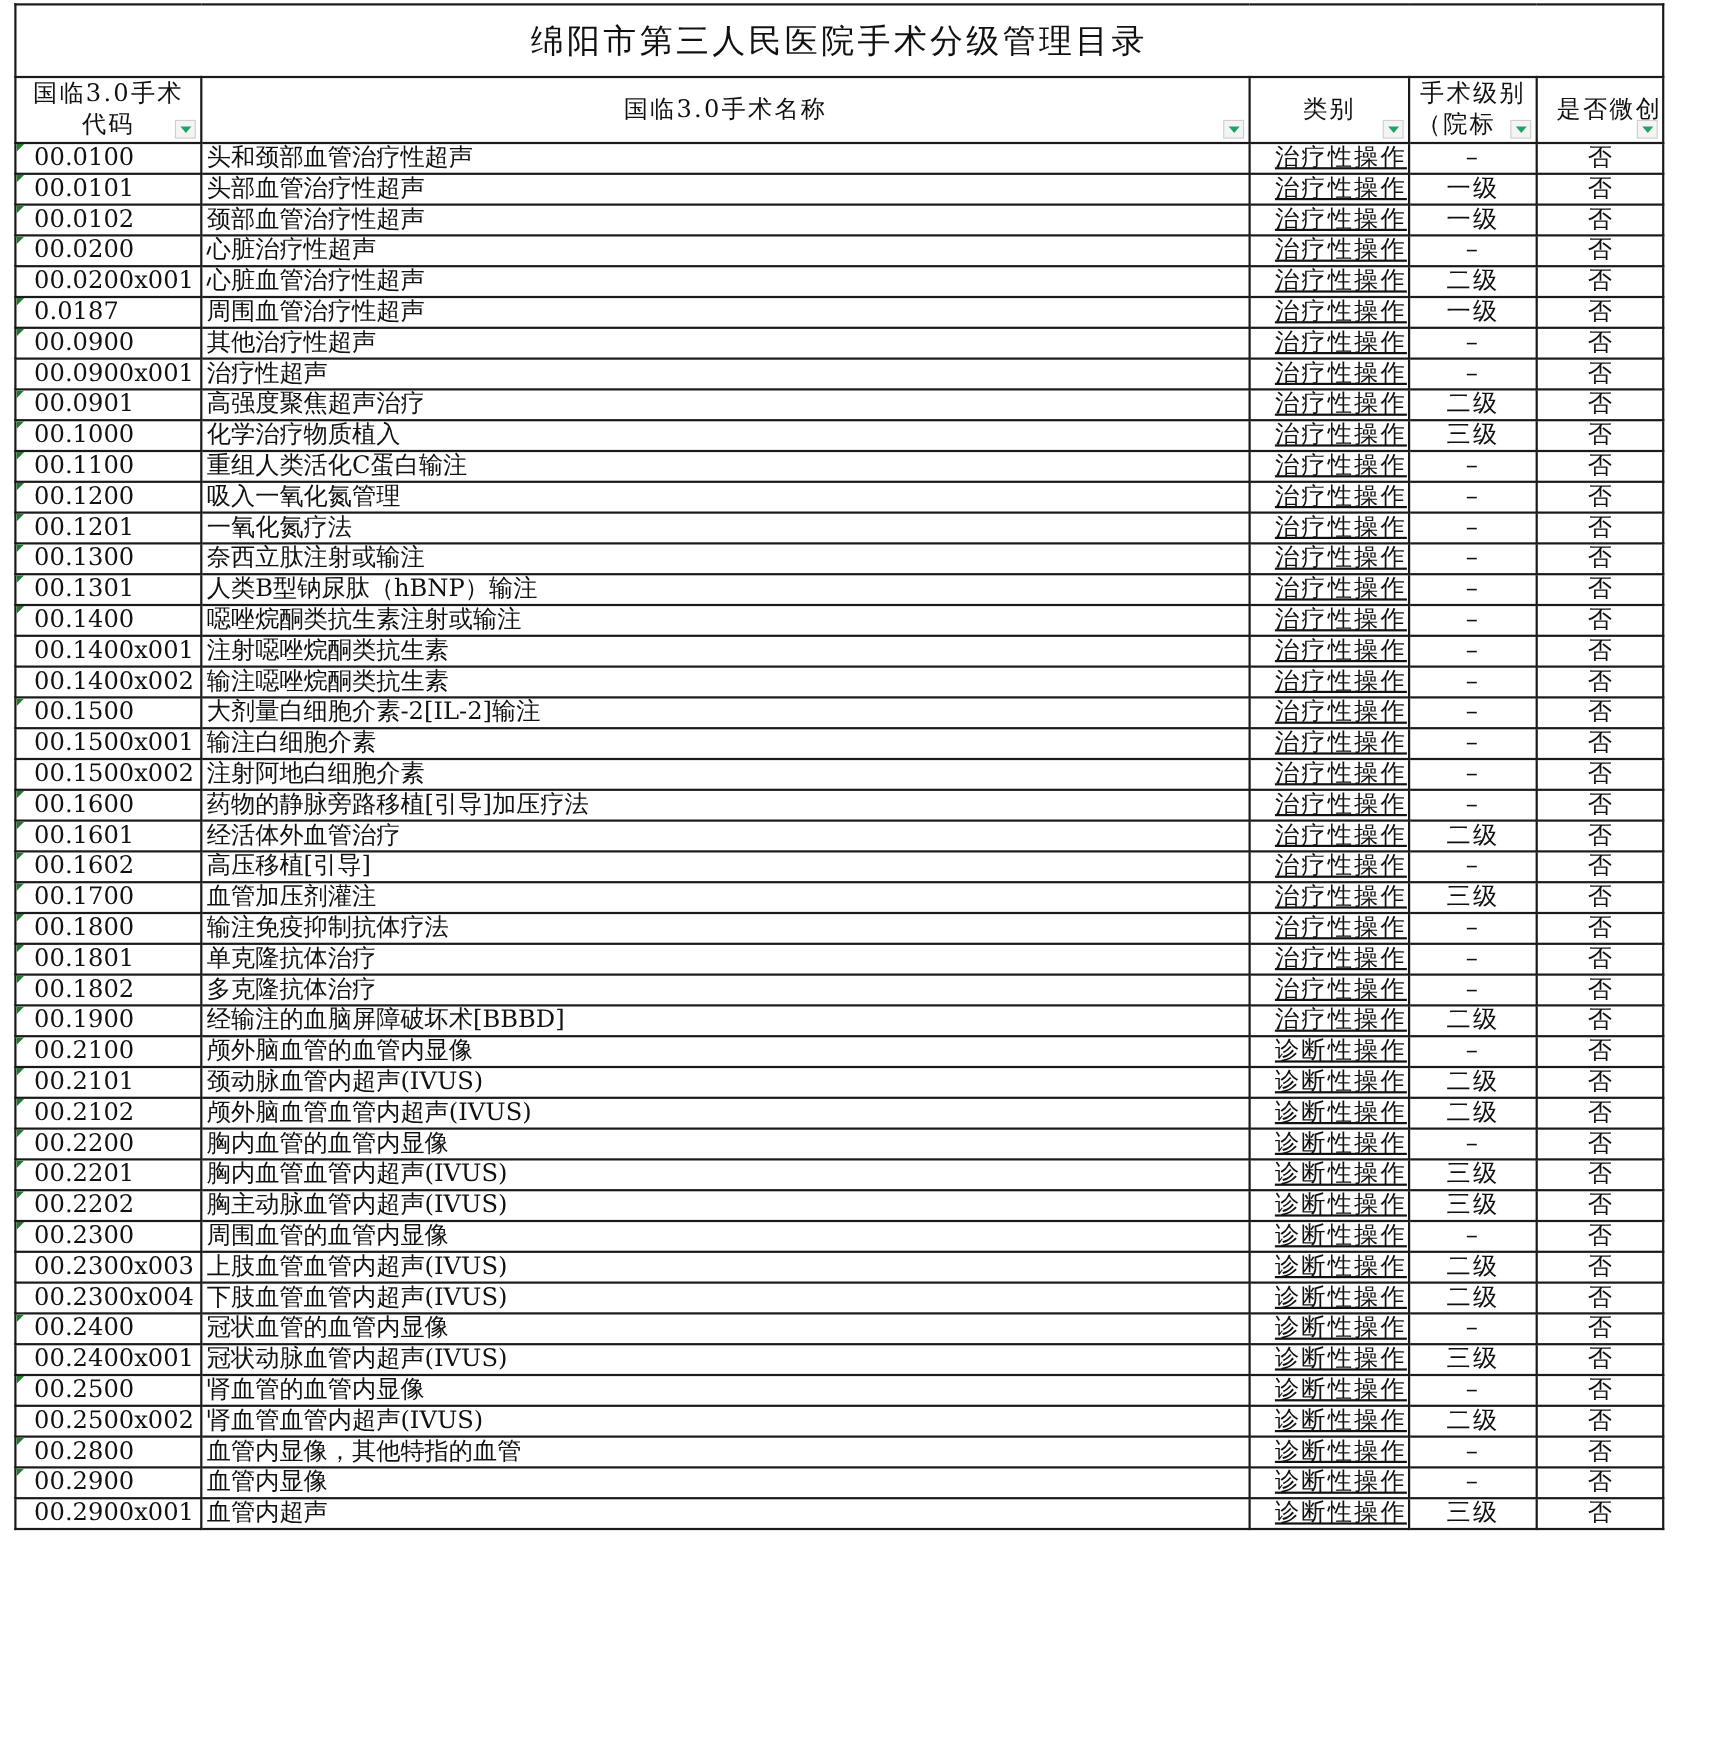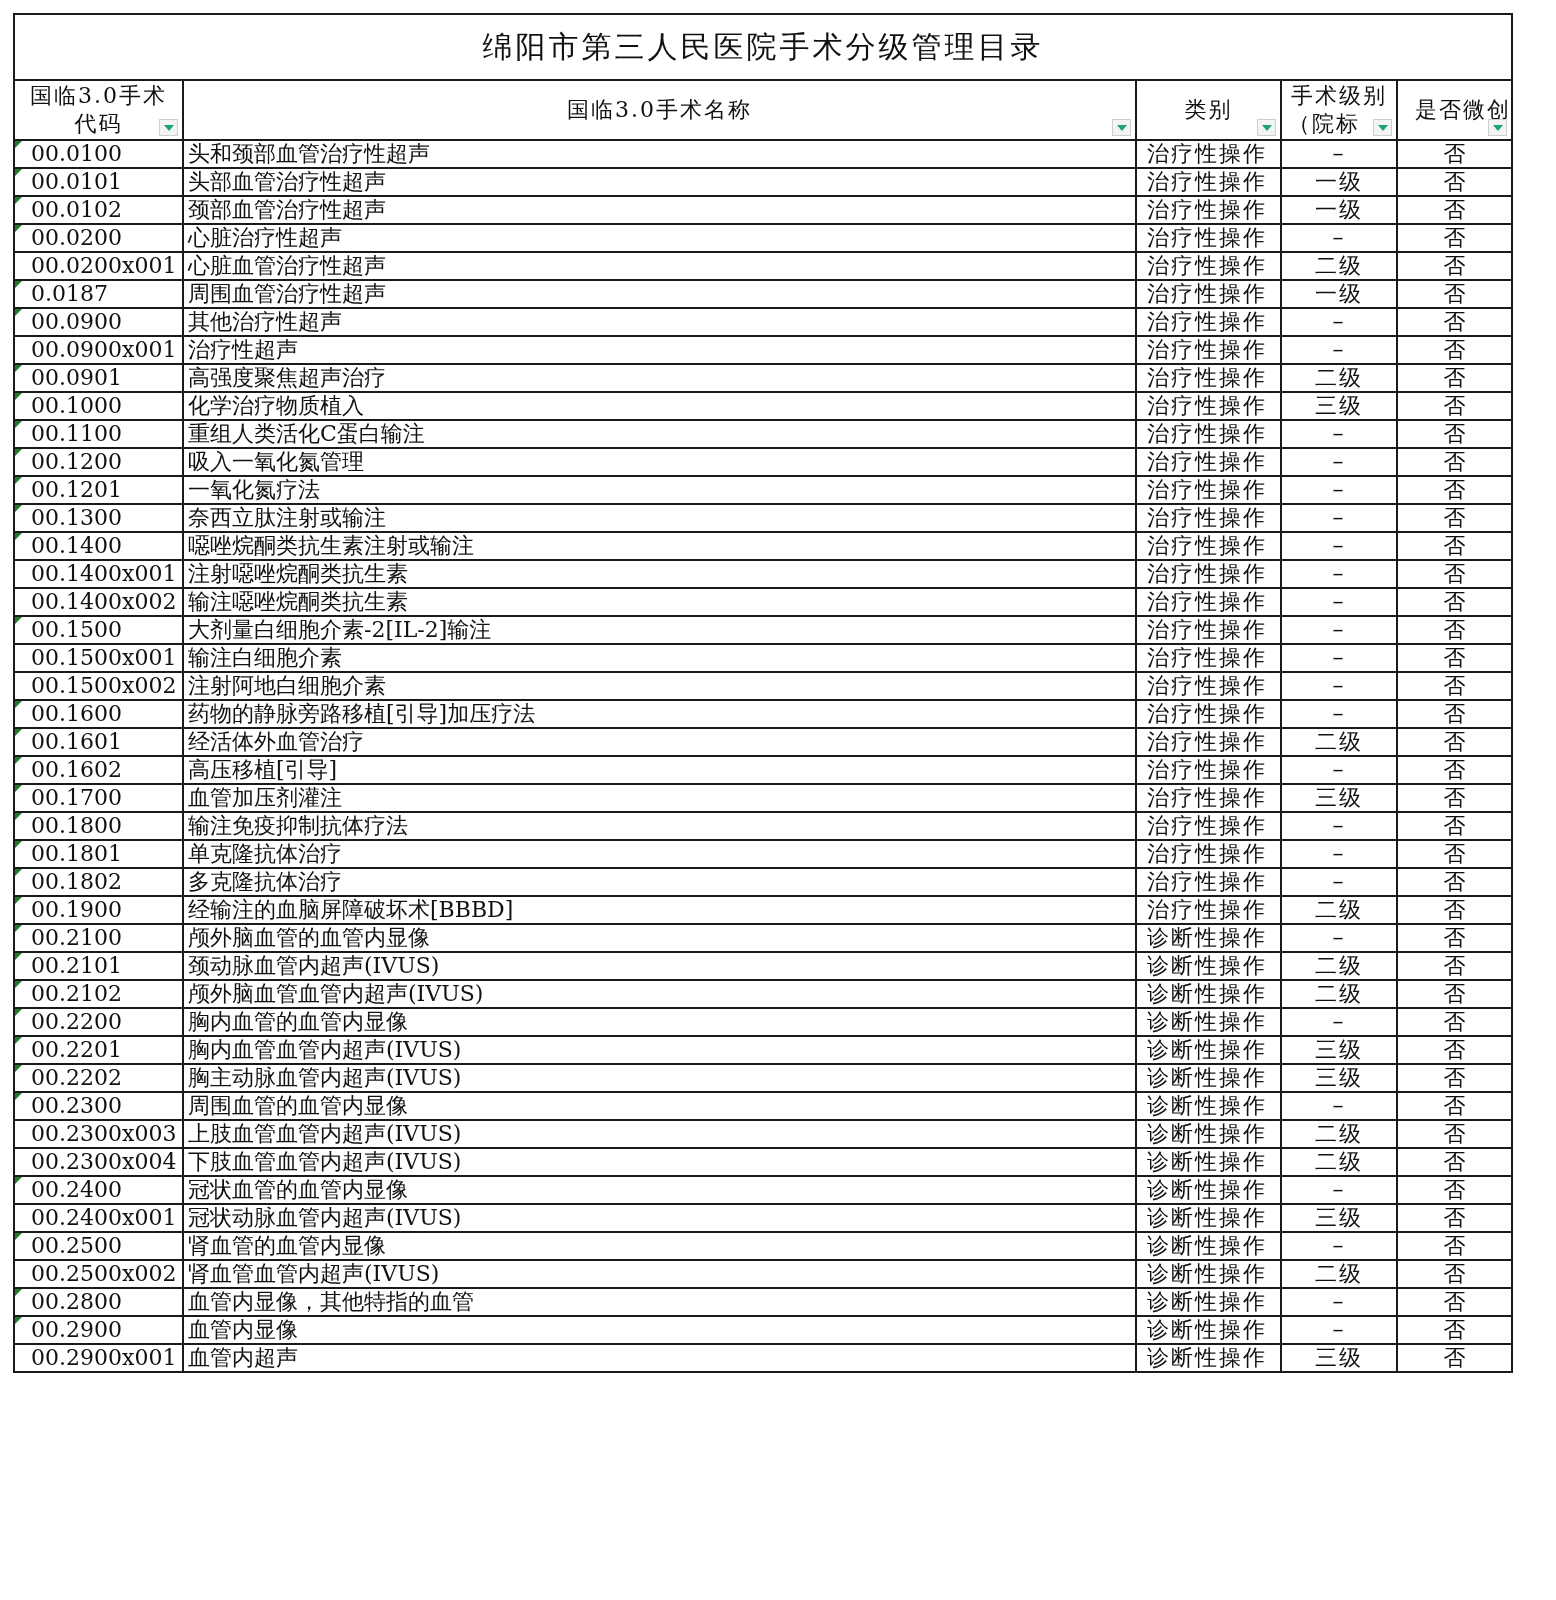"绵阳市第三人民医院手术分级管理目录" .sheet { top: 13px -> 3px }
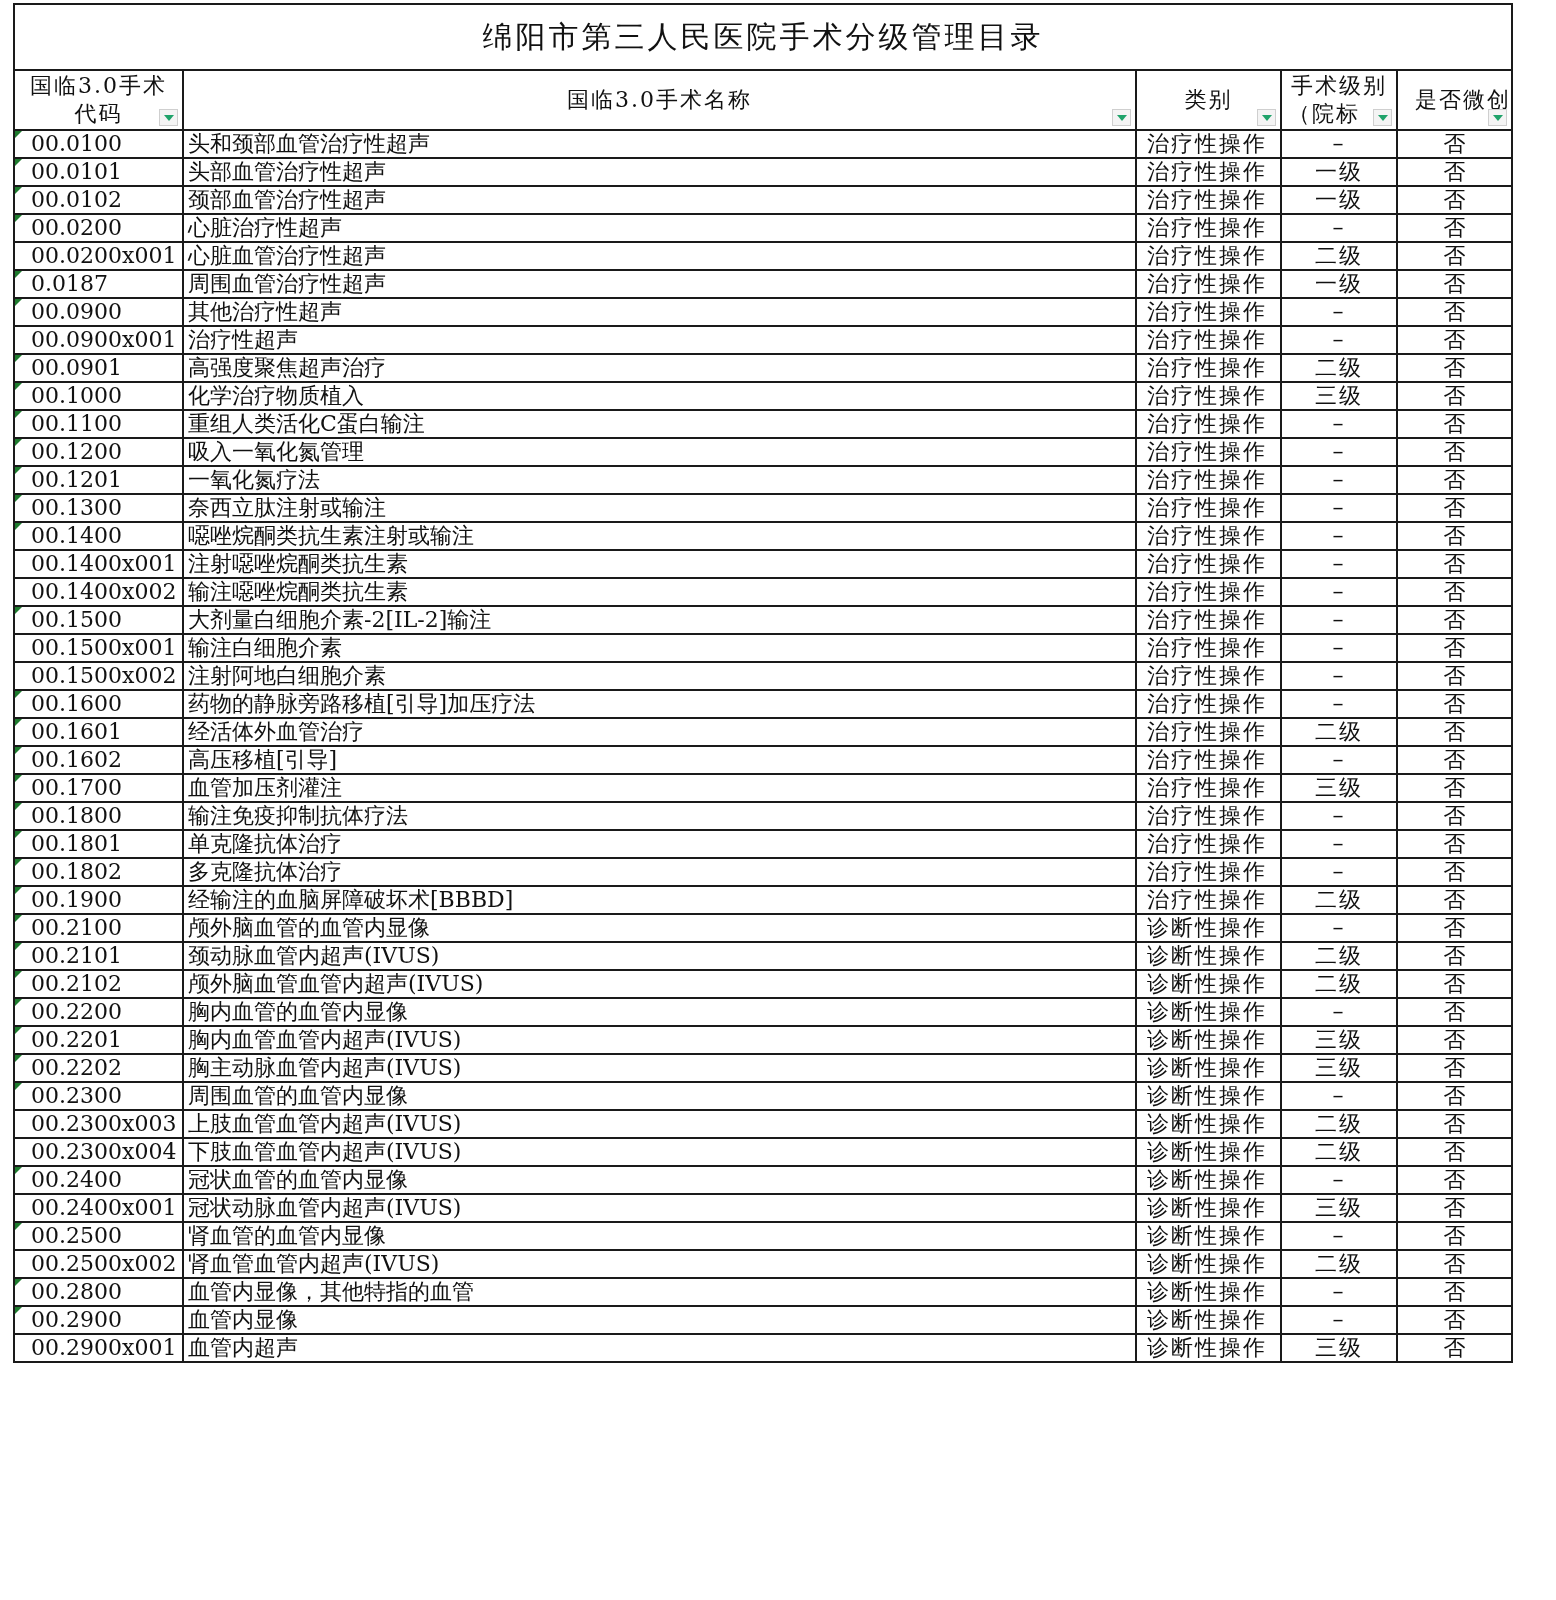"治疗性操作" td.cat { padding-left: 10px -> 22px; text-decoration: none -> underline }
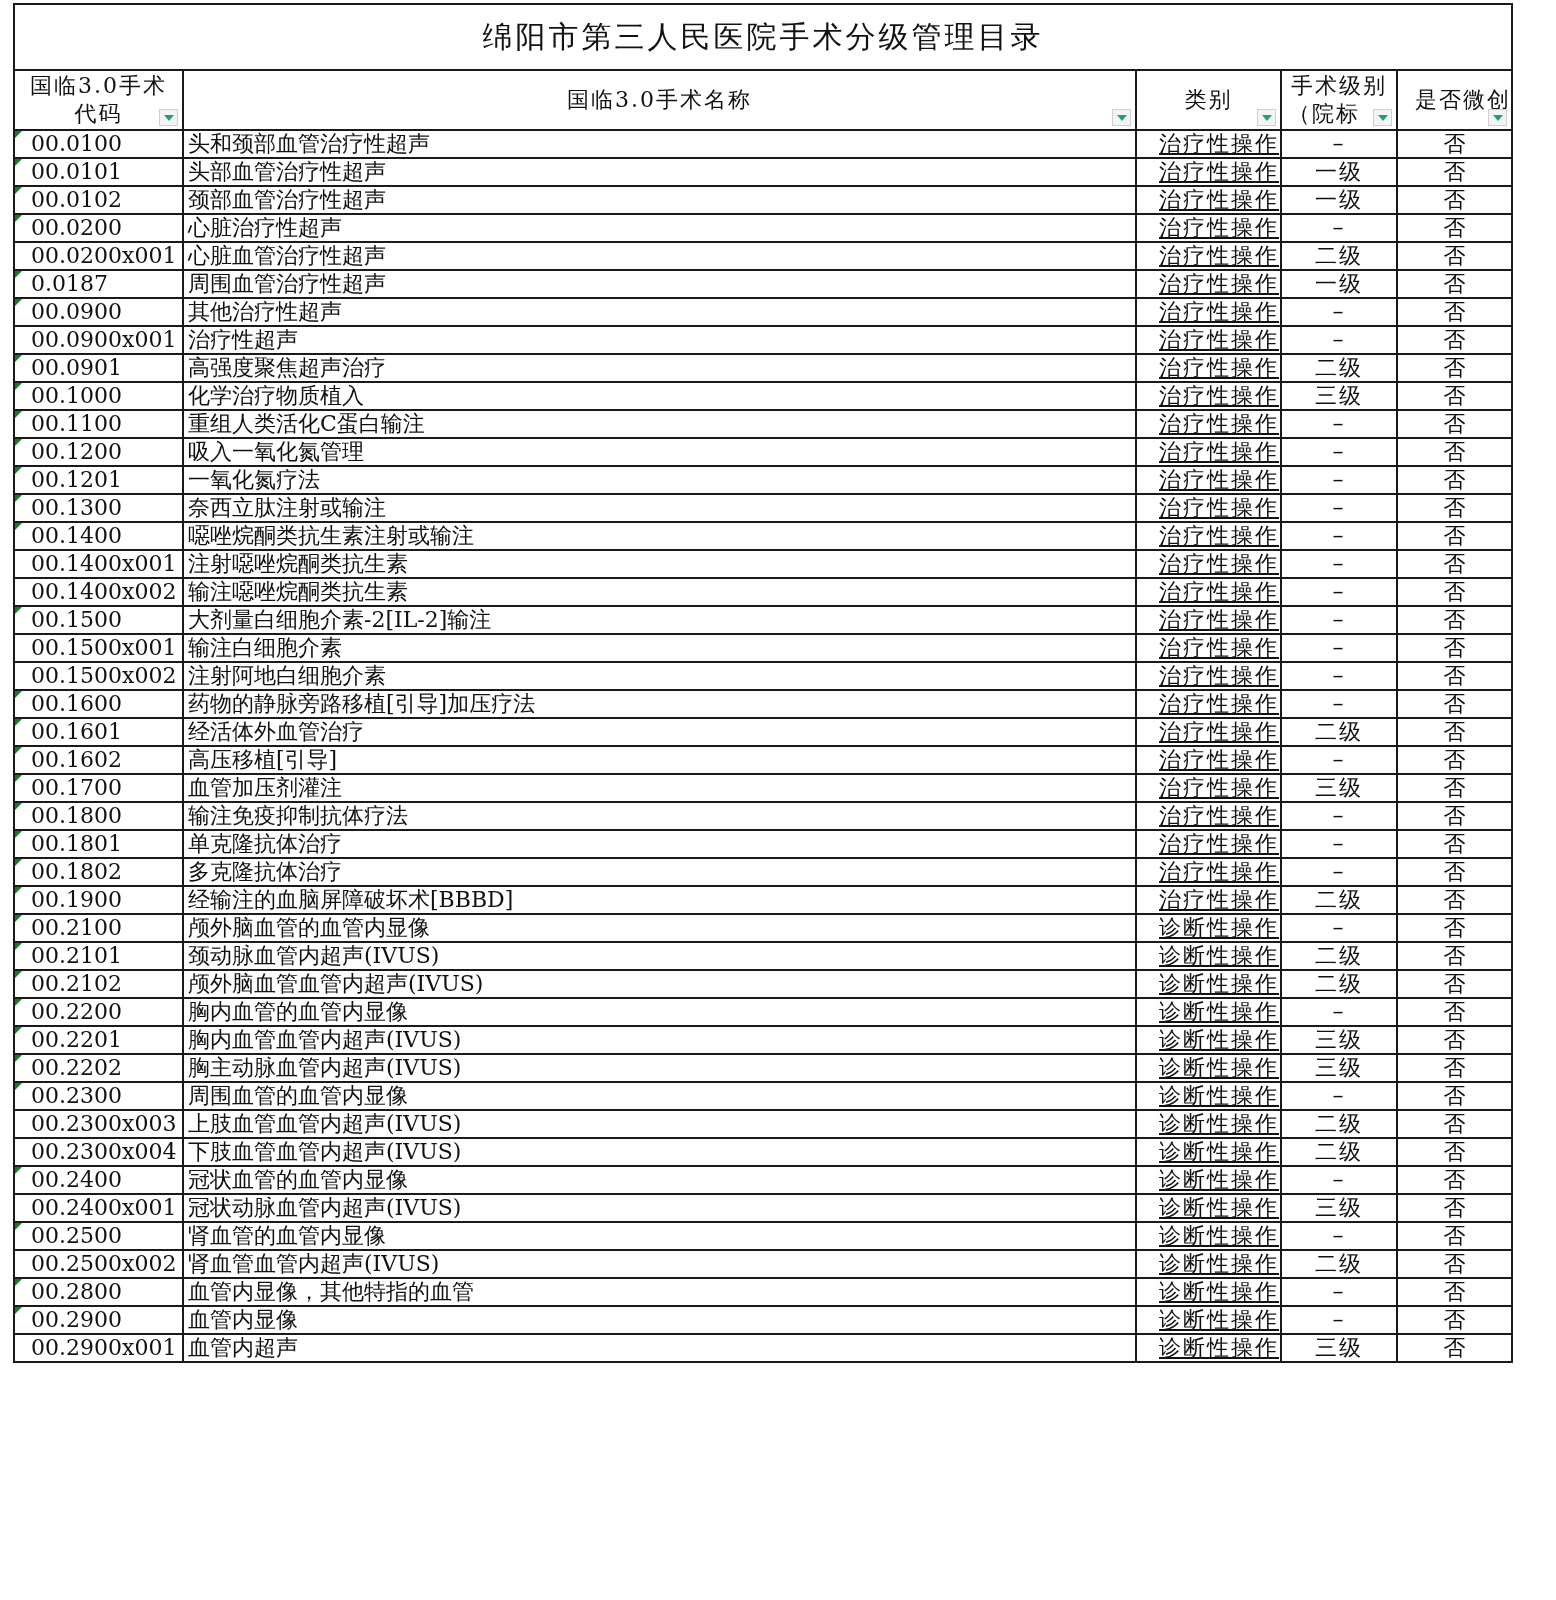"00.1301" tr.row { html: none -> <tr> <td><span></span><span>00.1301</span></td> <td>人类B型钠尿肽（hBNP）输注</td> <td>治疗性操作</td> <td>–</td> <td>否</td> </tr> }
